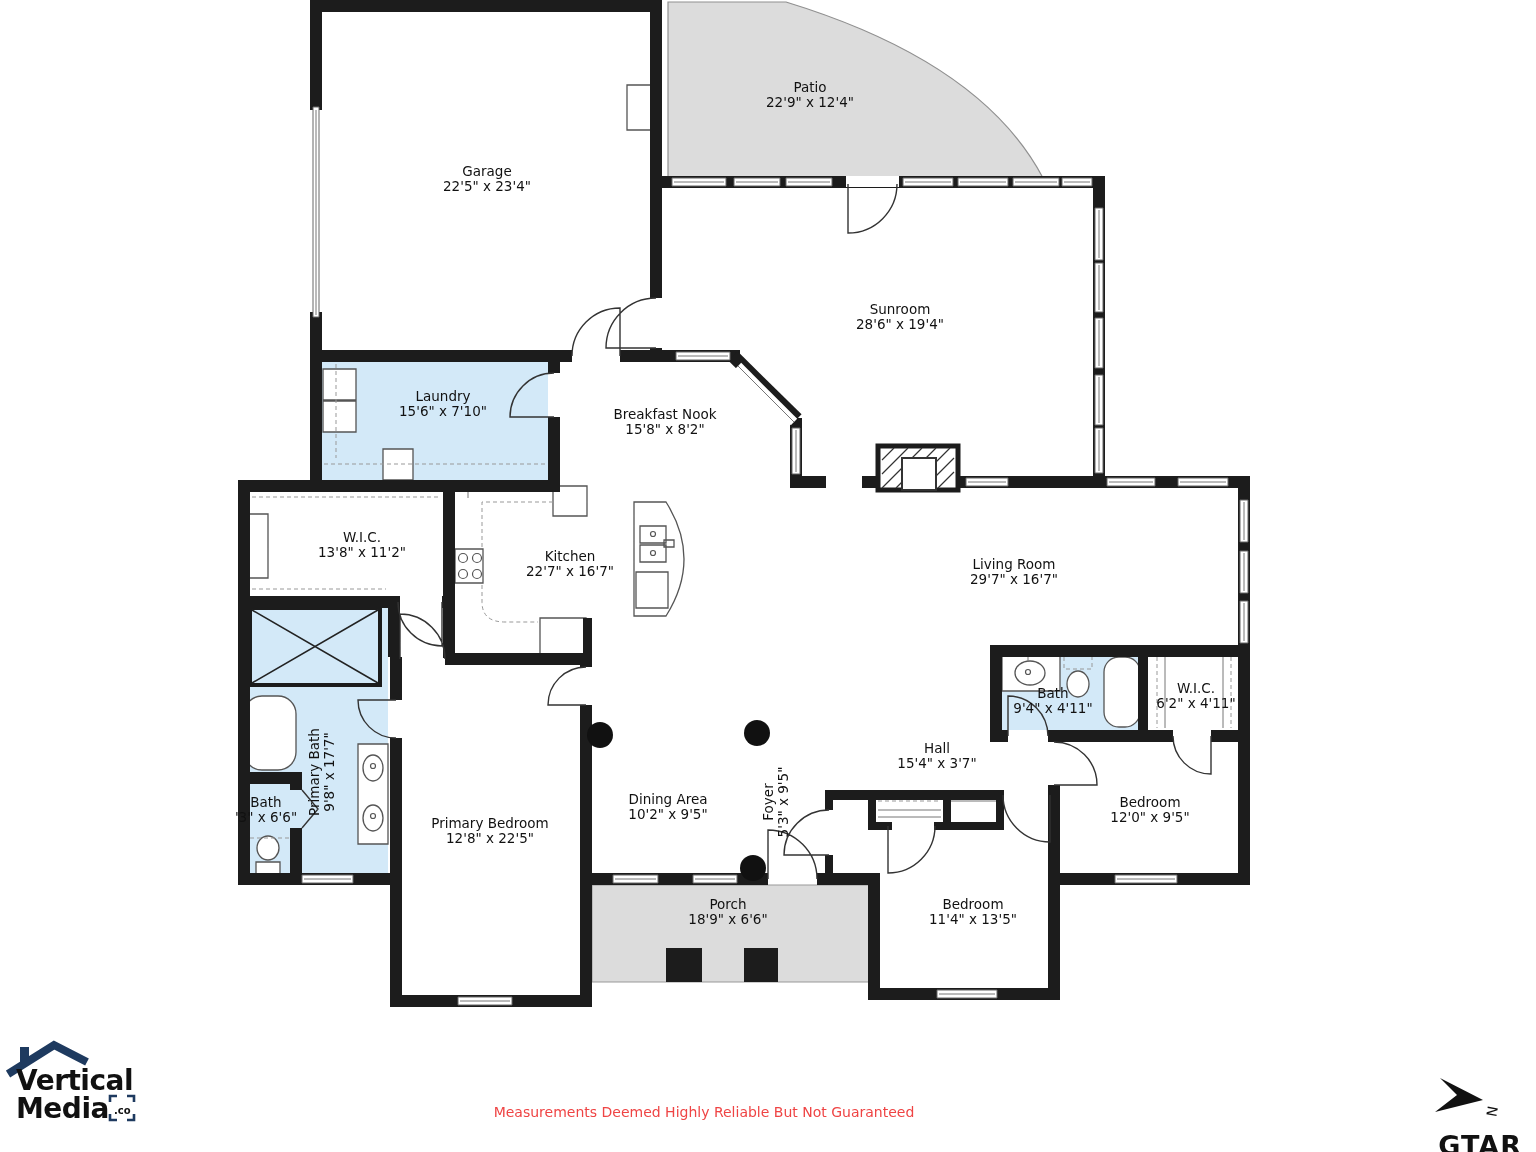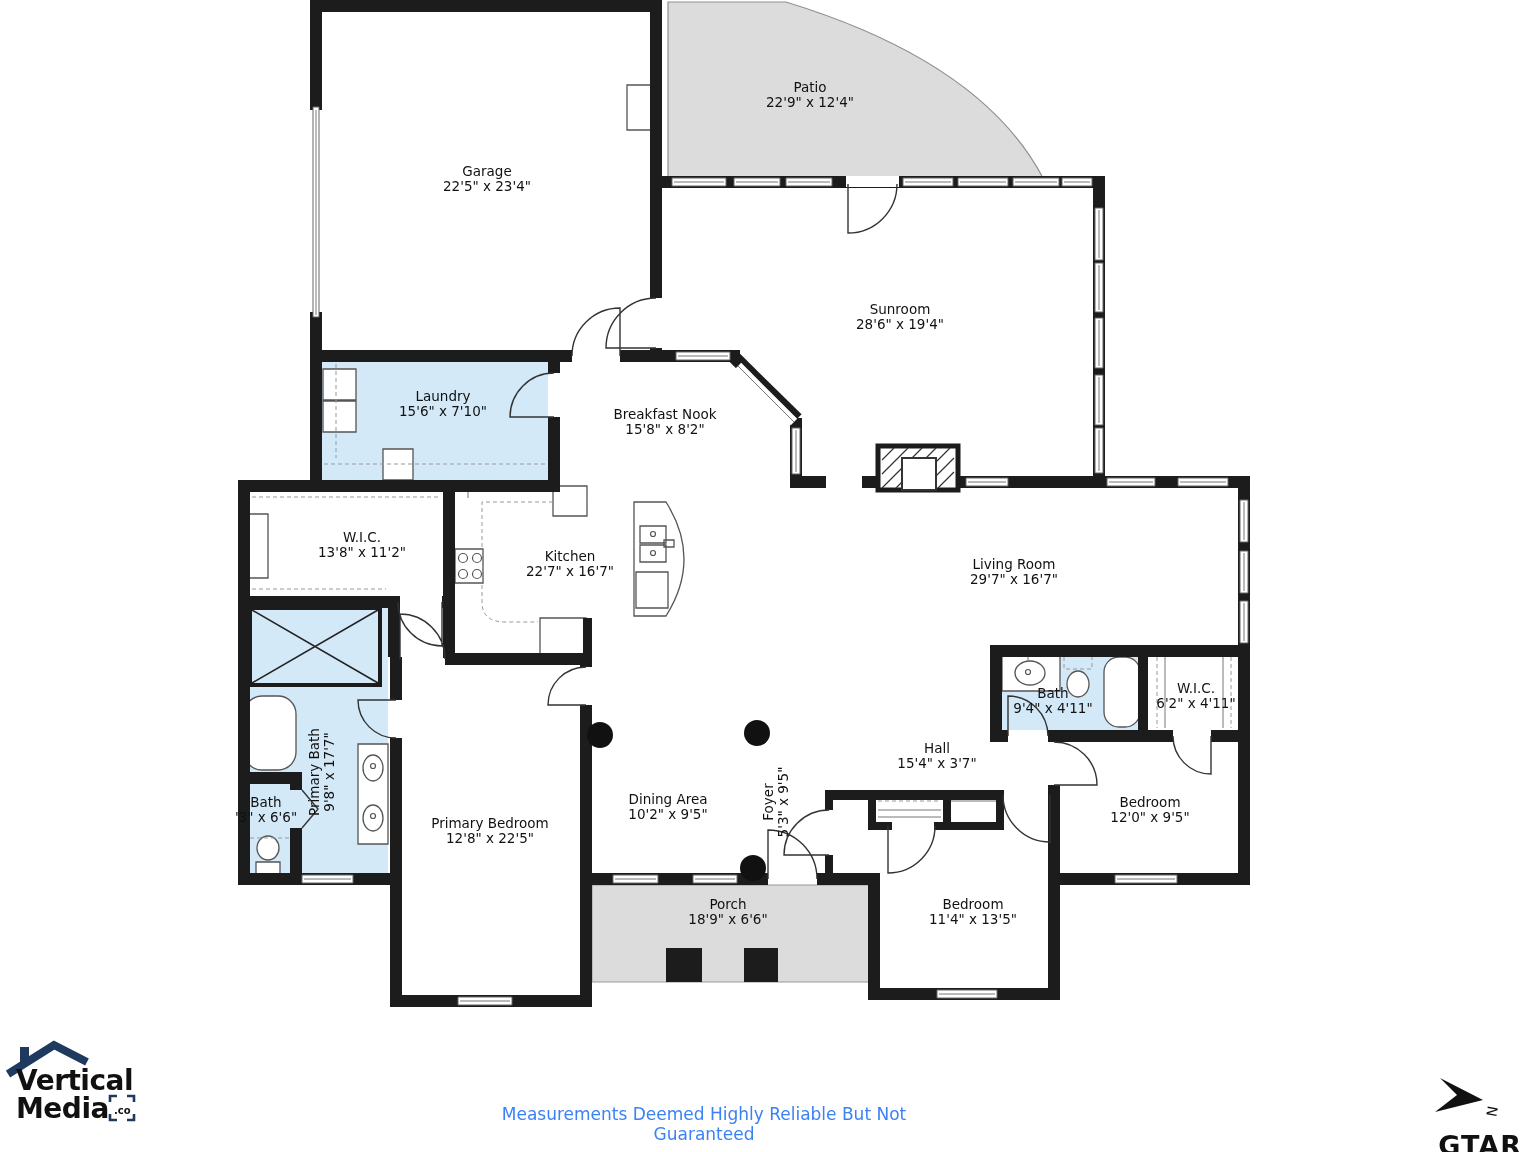"Measurements Deemed Highly Reliable But" .disclaimer { color: #3b82f6 -> #ef4444; font-size: 17px -> 14px }
